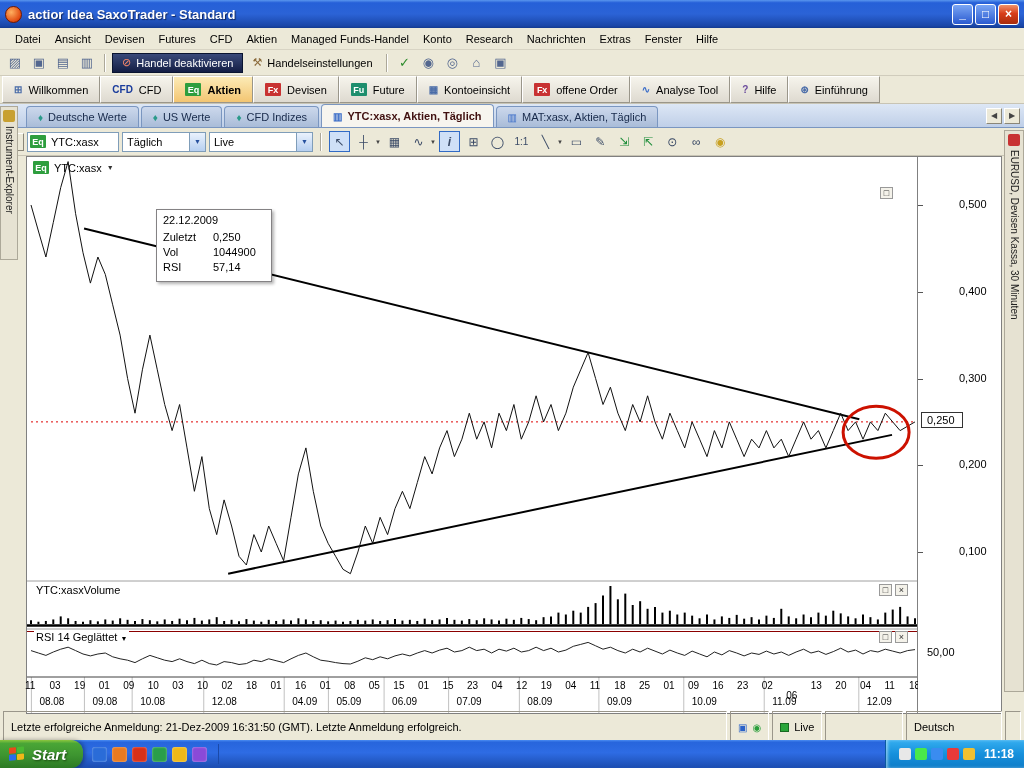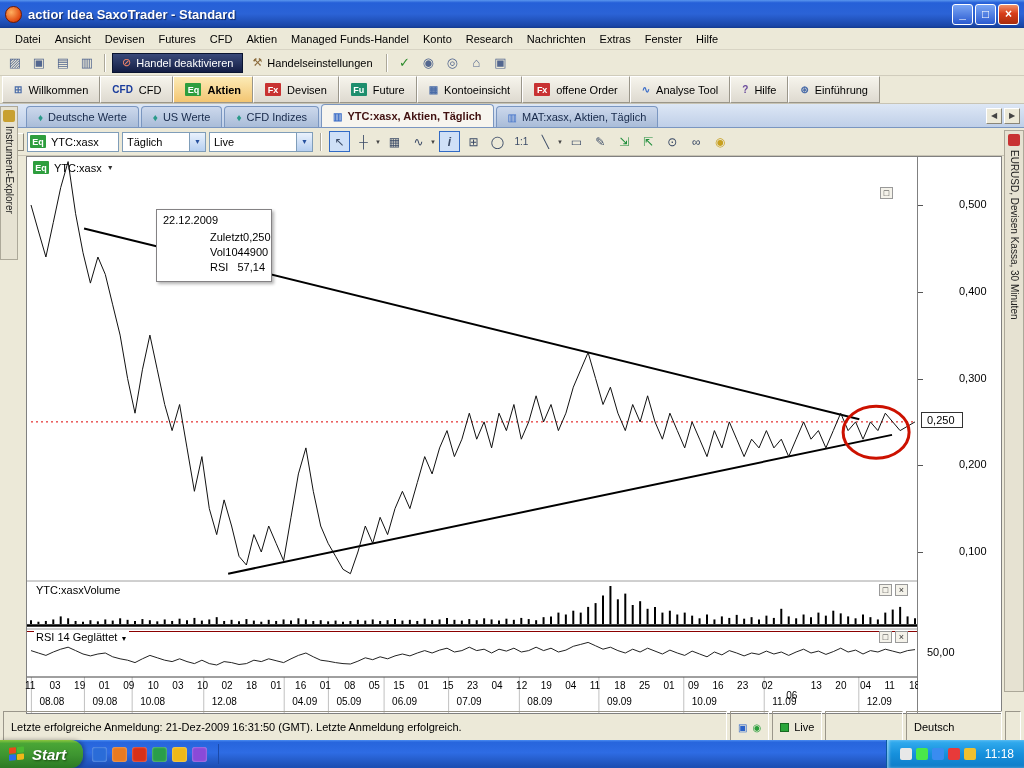"Zuletzt" .tt-label { margin-left: 47px -> none }
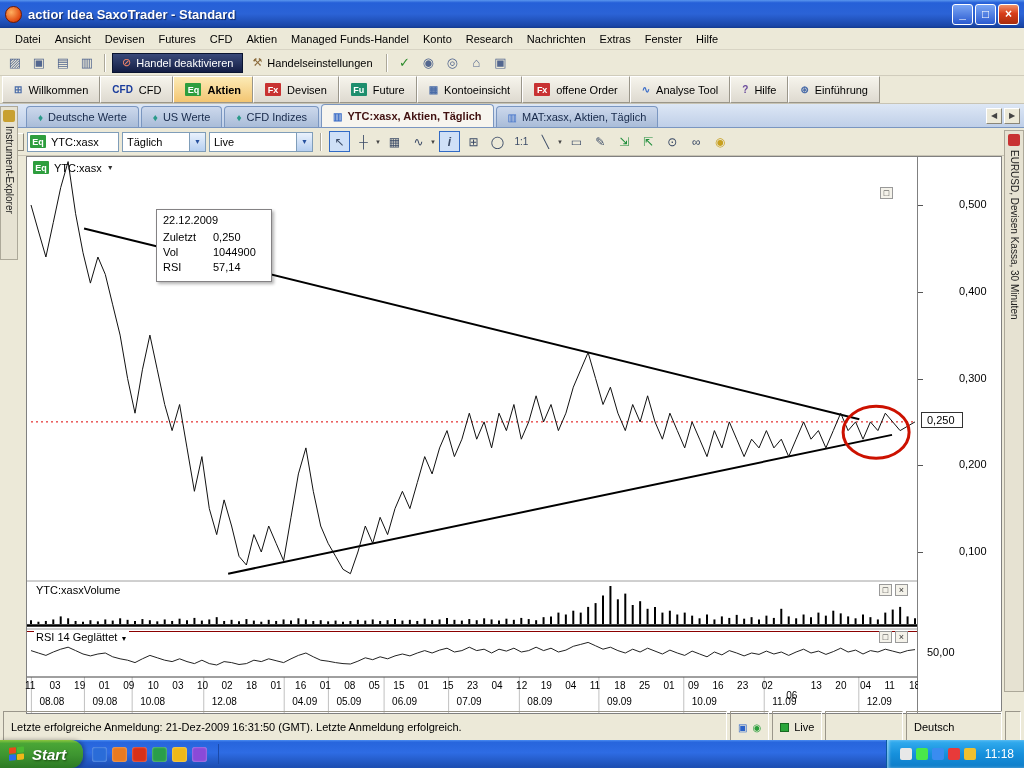"11:18" .clock { font-weight: none -> bold }
